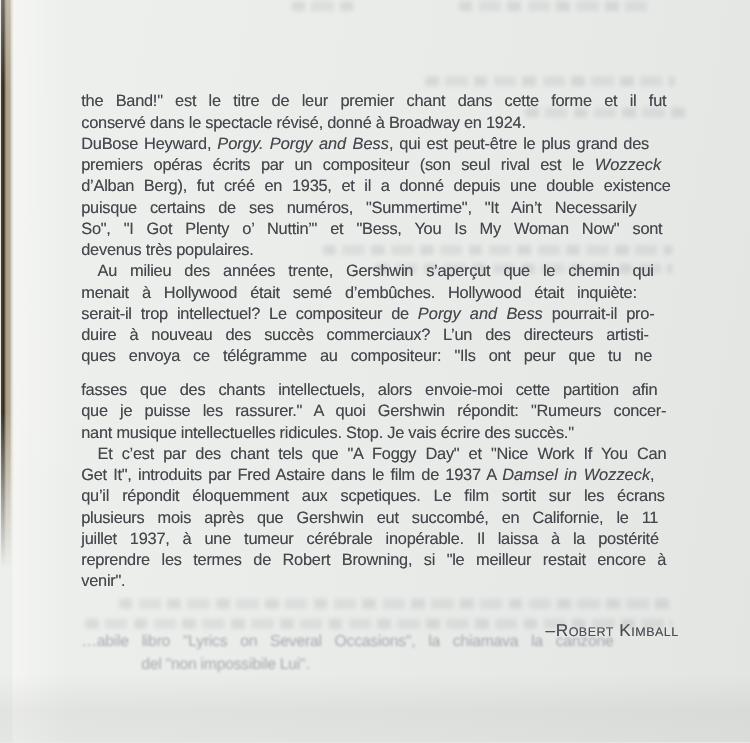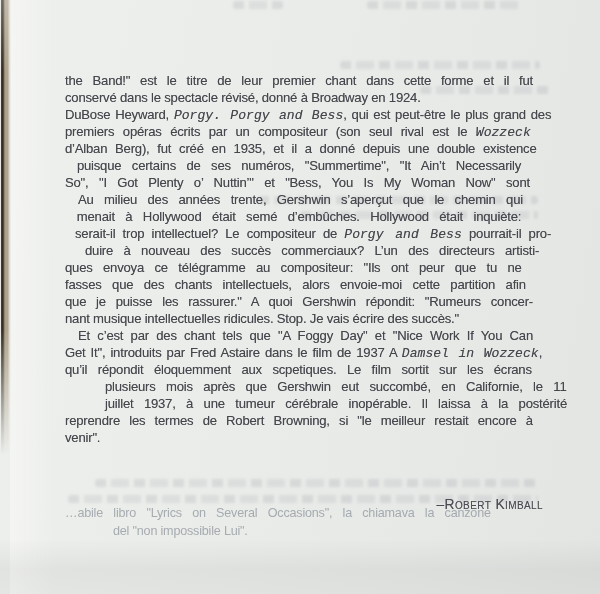"Porgy. Porgy and Bess" .it { font-family: Liberation Mono, monospace -> Liberation Sans, sans-serif }
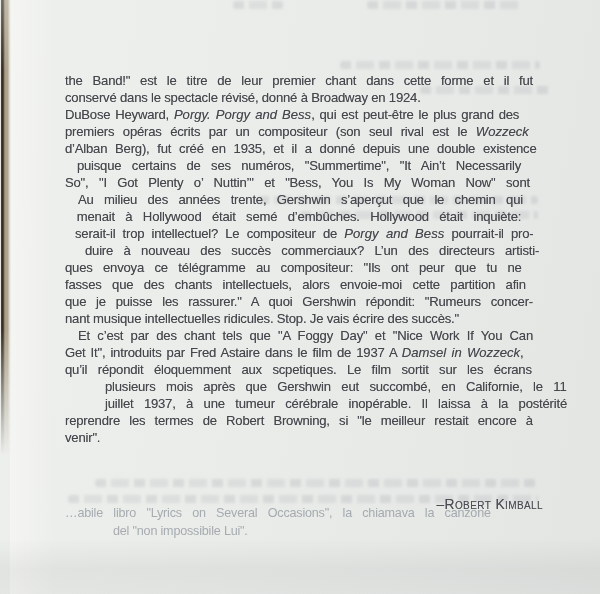"puisque certains de ses numéros," div.line { text-align: center -> none }
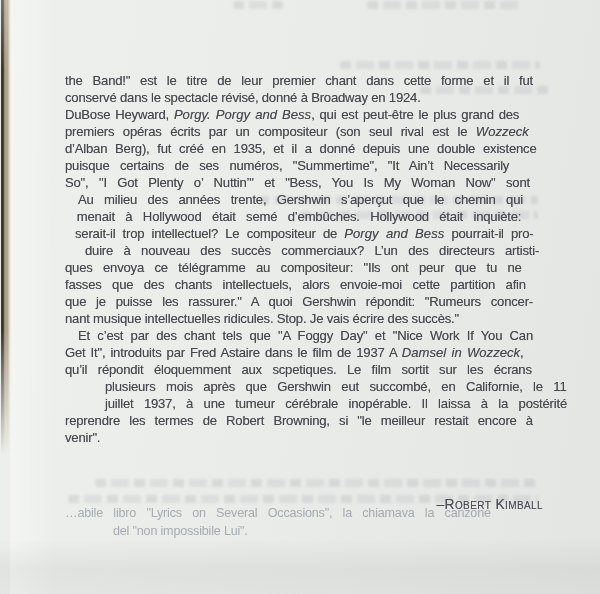"devenus très populaires." div.line { html: none -> <div><span><span>devenus très populaires.</span></span></div> }
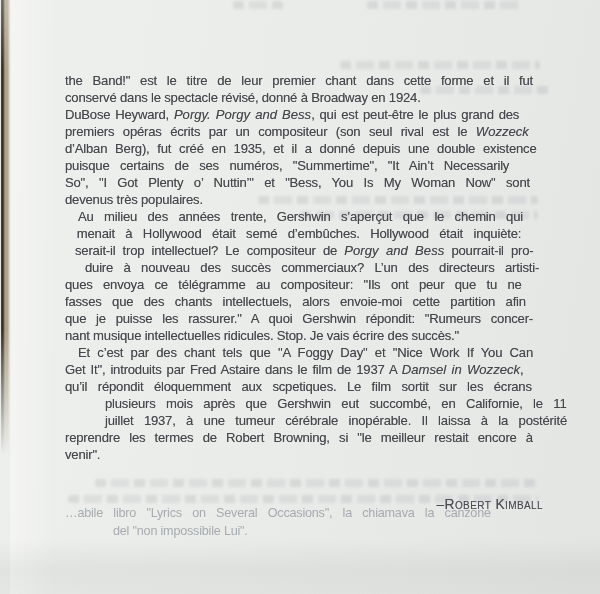"menait à Hollywood était semé" div.line { text-align: center -> none }
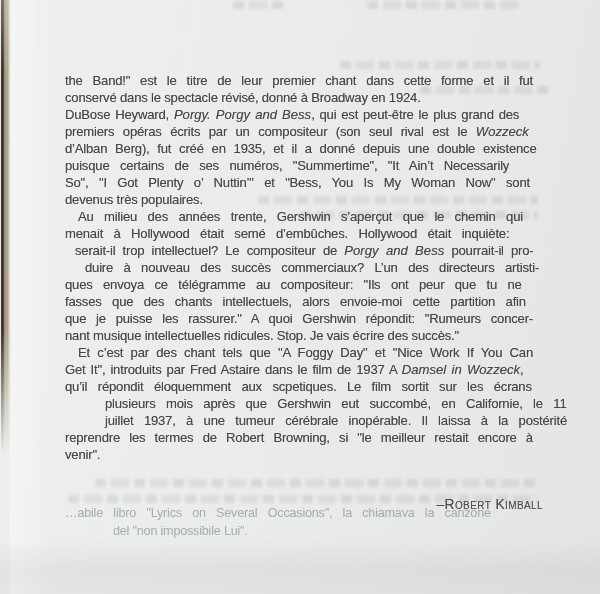"serait-il trop intellectuel? Le" div.line { margin-left: 10px -> none }
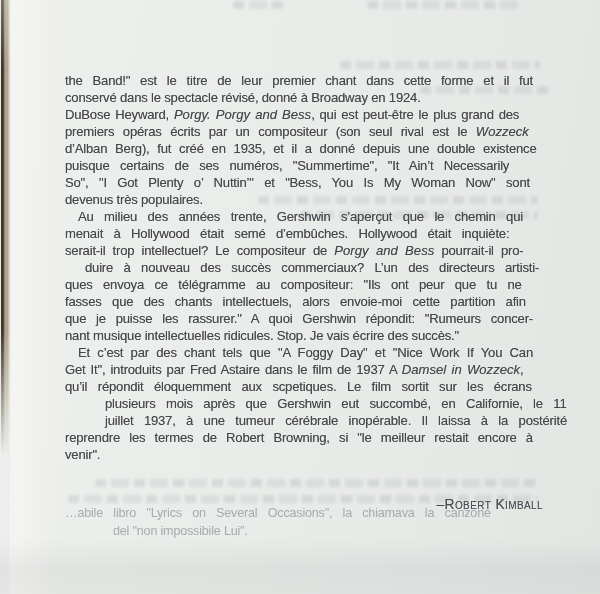"duire à nouveau des succès" div.line { margin-left: 20px -> none }
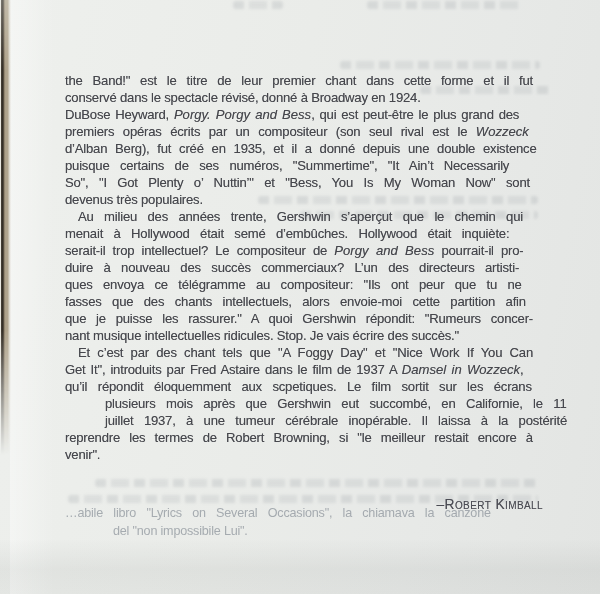"fasses que des chants intellectuels," div.line { margin-top: none -> 10px }
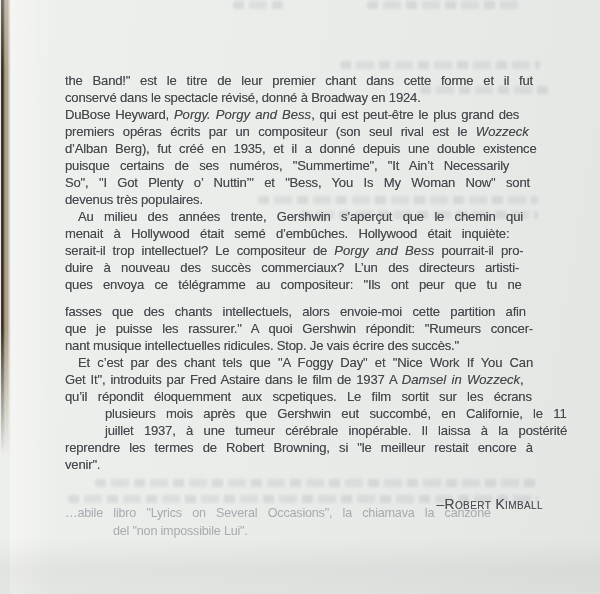"plusieurs mois après que Gershwin" div.line { margin-left: 40px -> none }
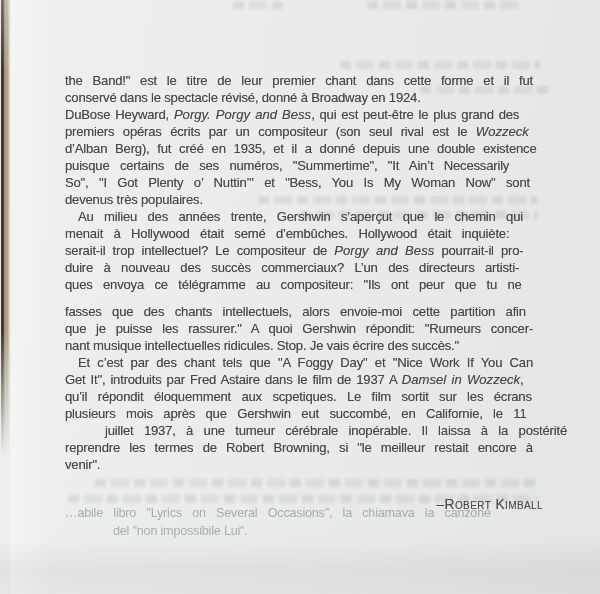"juillet 1937, à une tumeur" div.line { margin-left: 40px -> none }
